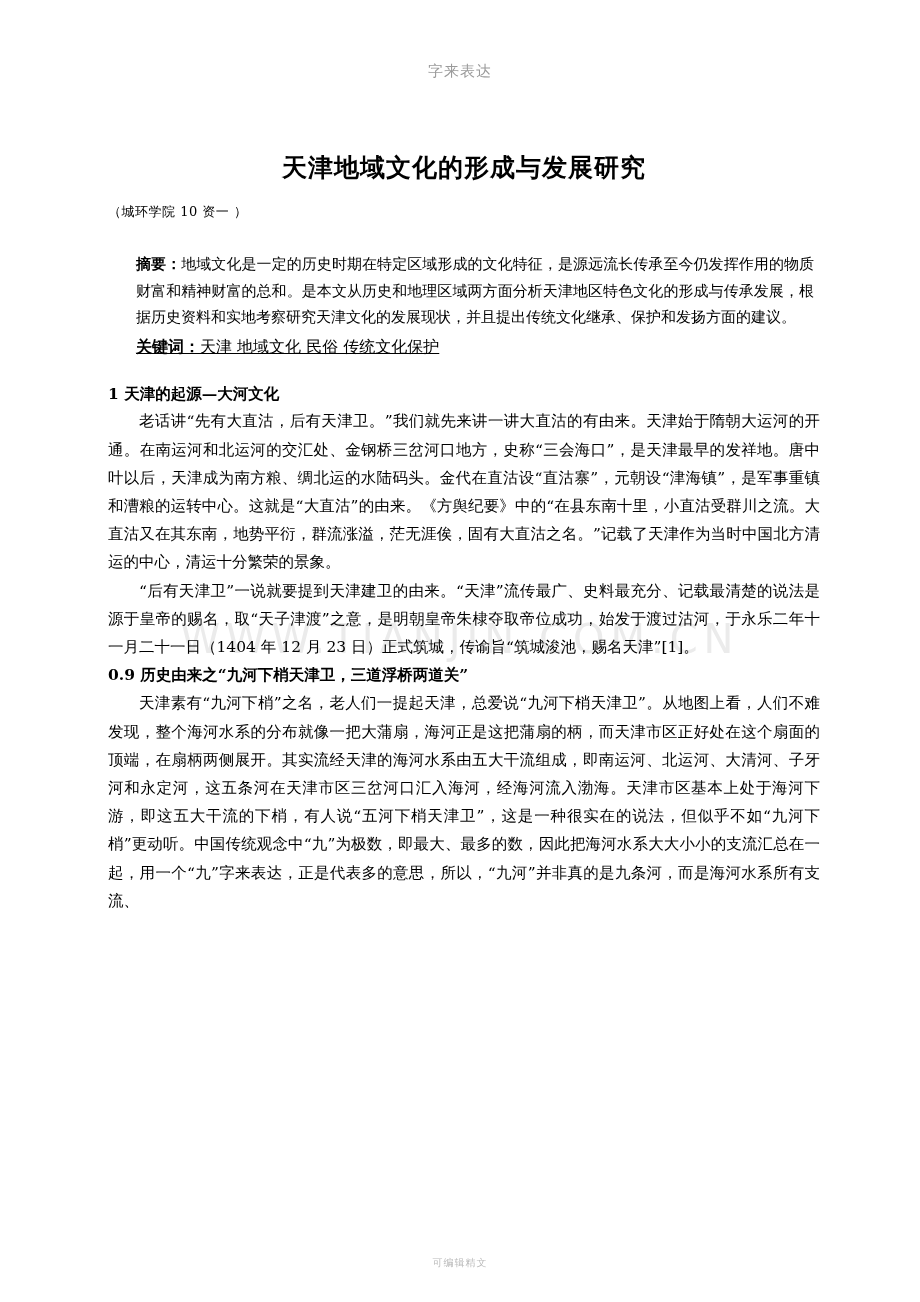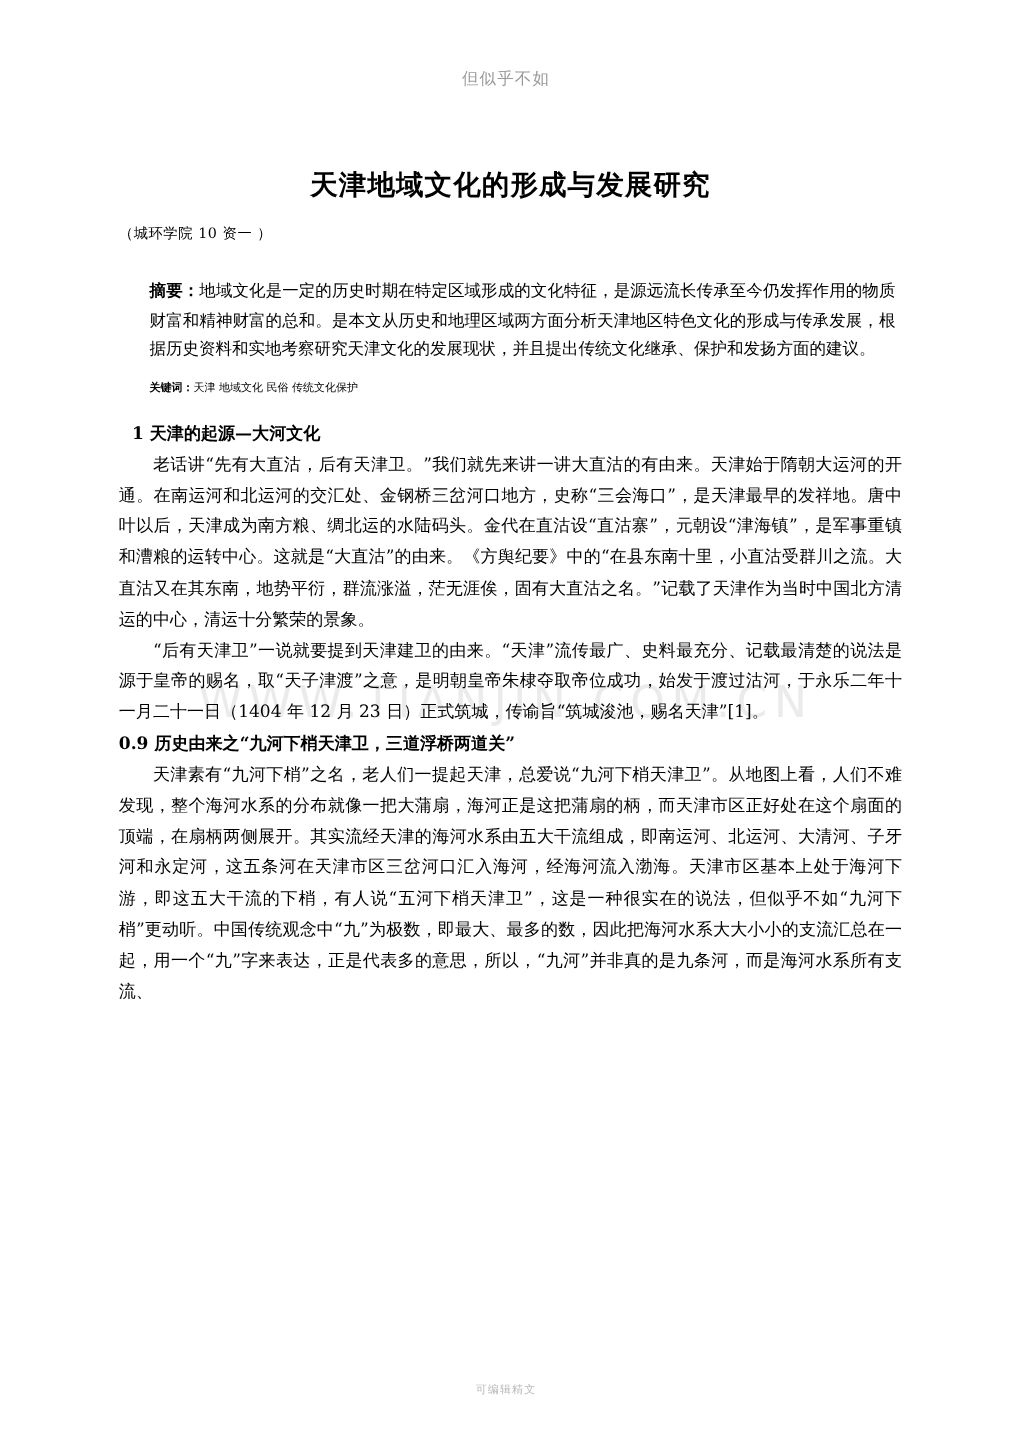"但似乎不如" div.watermark-top { text: 但似乎不如 -> 字来表达 }
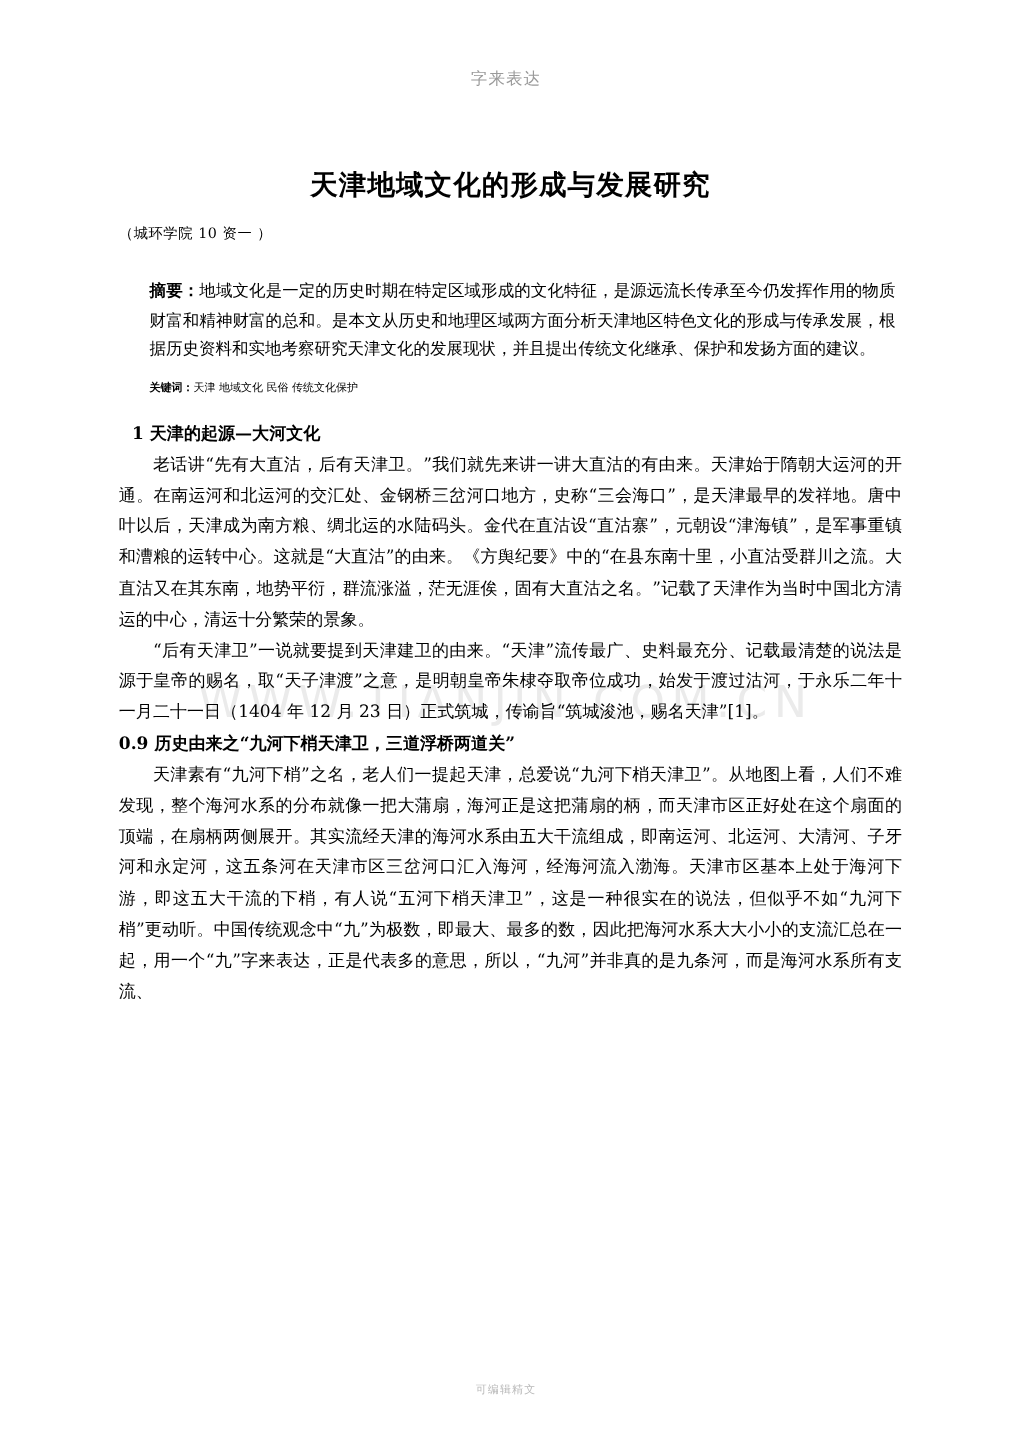"关键词：天津 地域文化 民俗 传统文化保护" .keywords { font-size: 10px -> 16px; margin-top: 13px -> 2px; text-decoration: none -> underline }
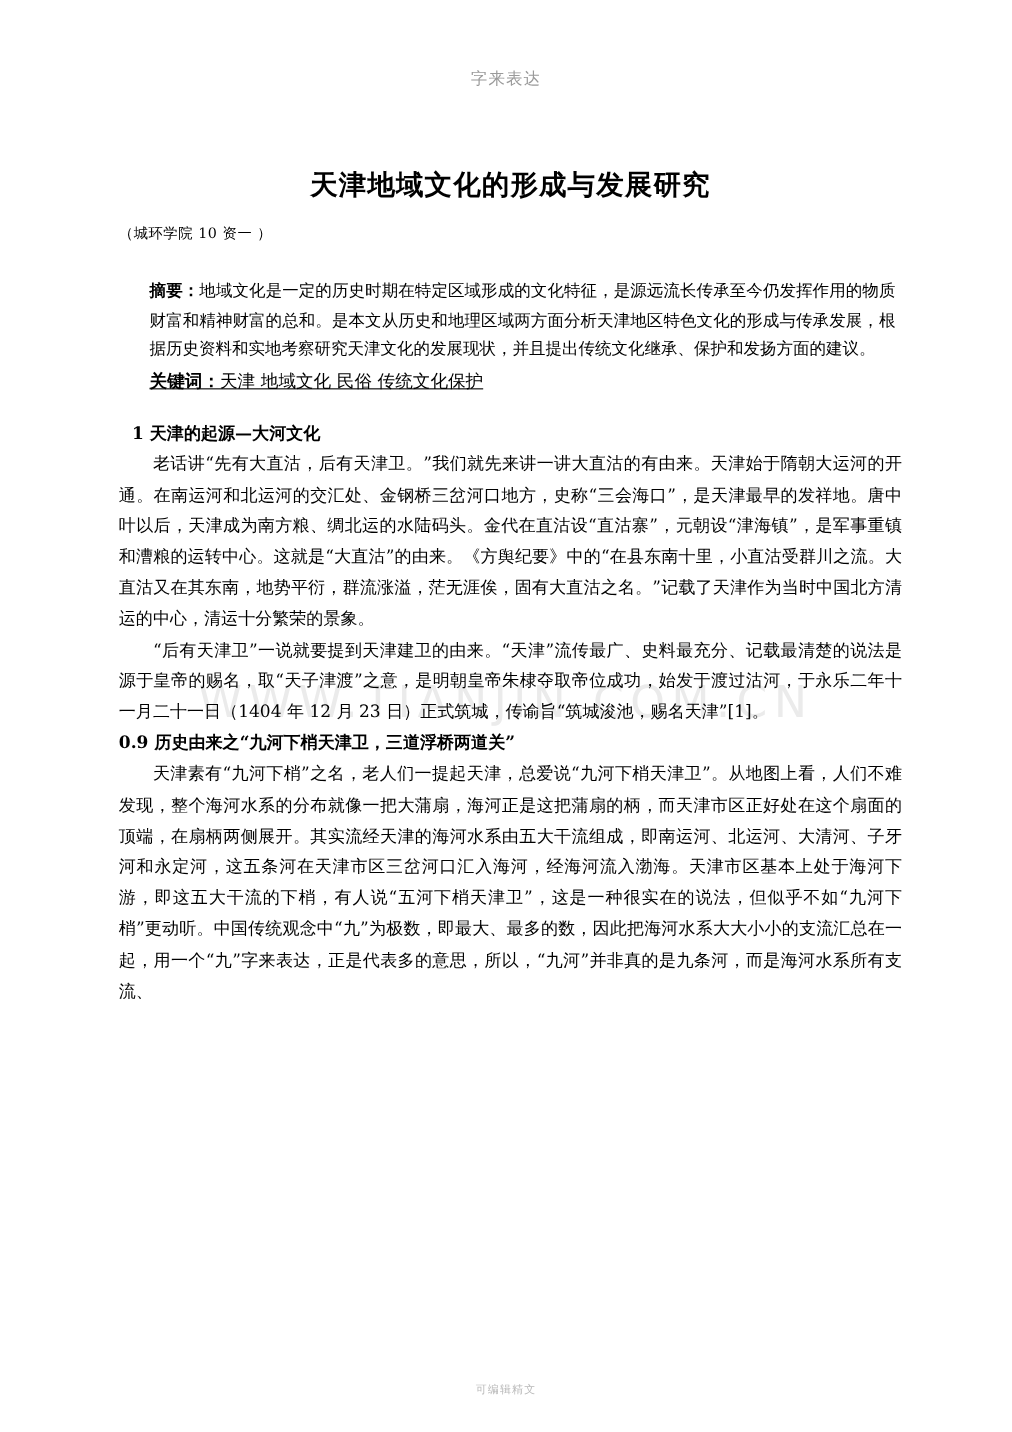"1 天津的起源—大河文化" h2.section { margin: 18px 0 0 12px -> 18px 0 0 0 }
